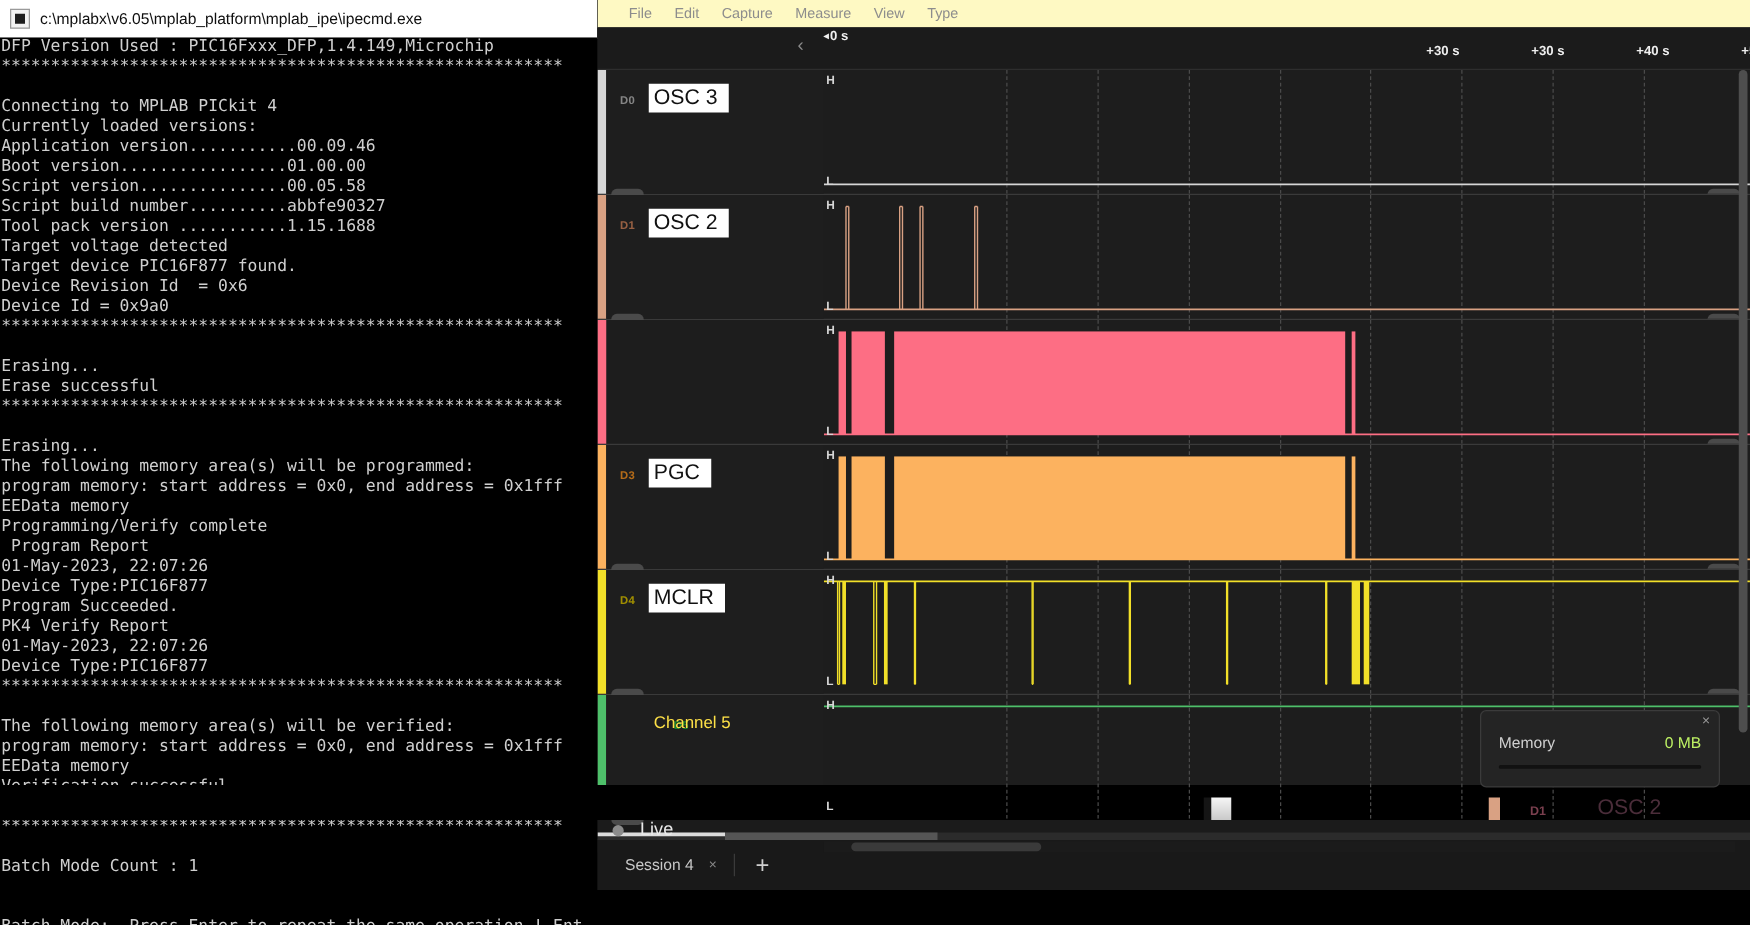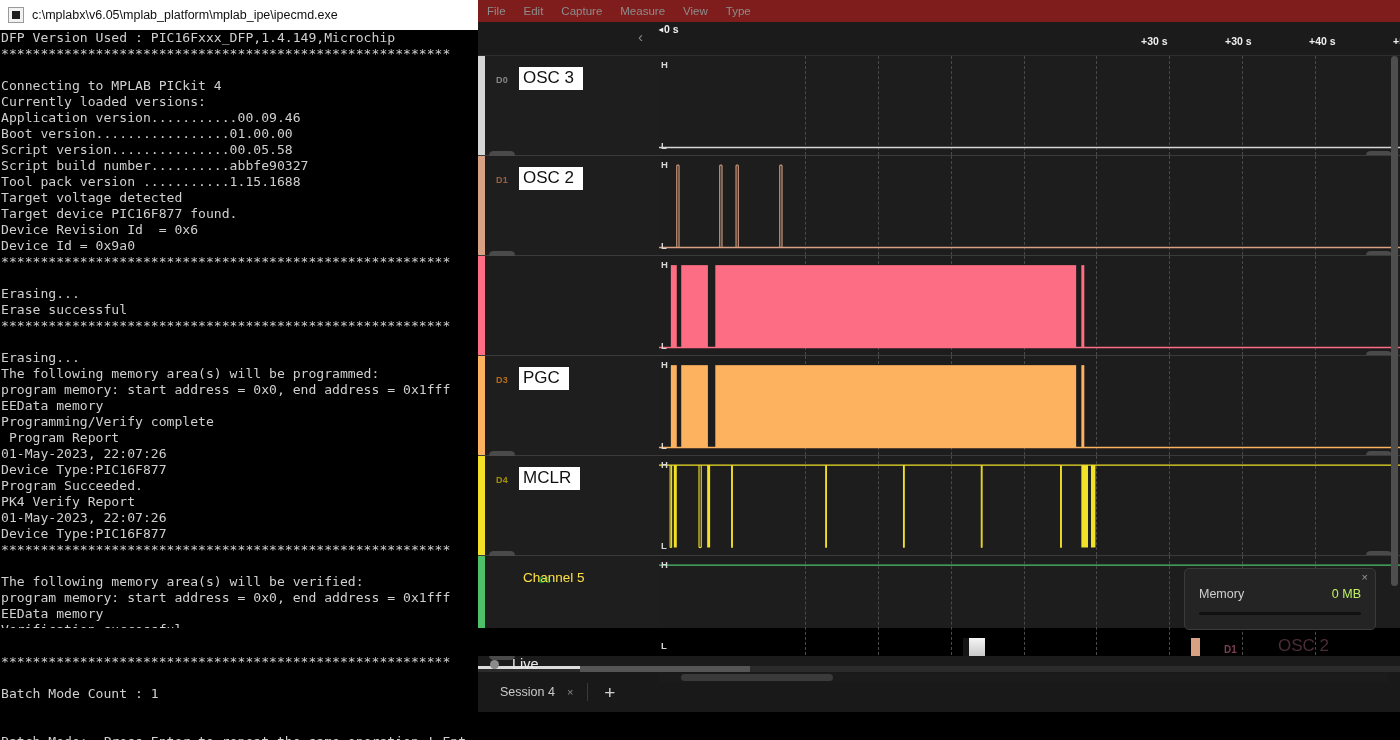"File" .logic-menubar { background: #7f1d1d -> #fef9c3; padding-left: 0 -> 16px }
